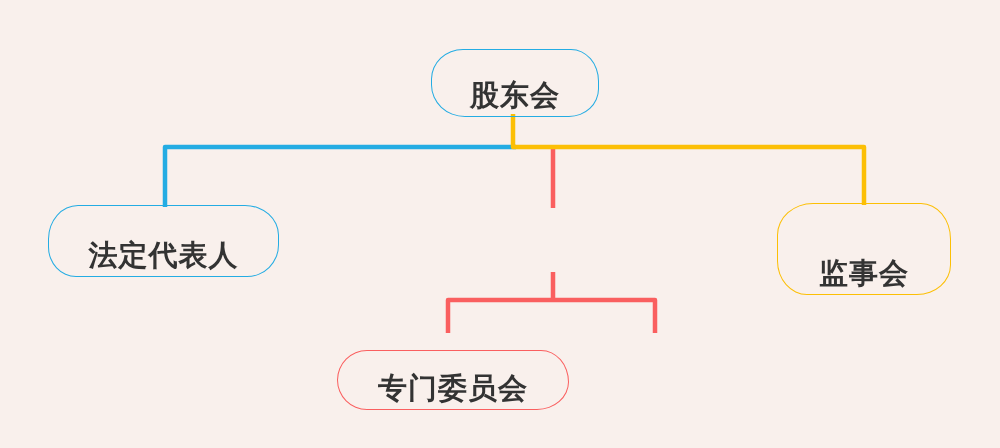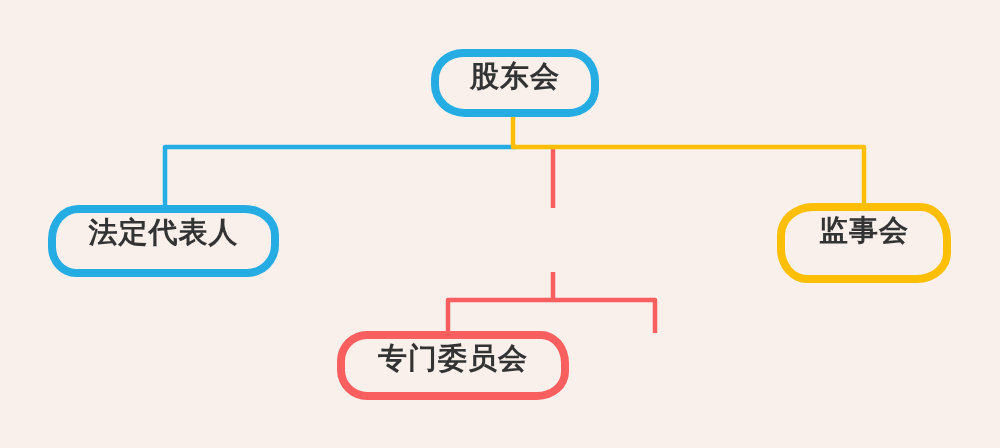"股东会" .node { align-items: flex-start -> flex-end; border: 8px solid #d946ef -> 1px solid #d946ef }
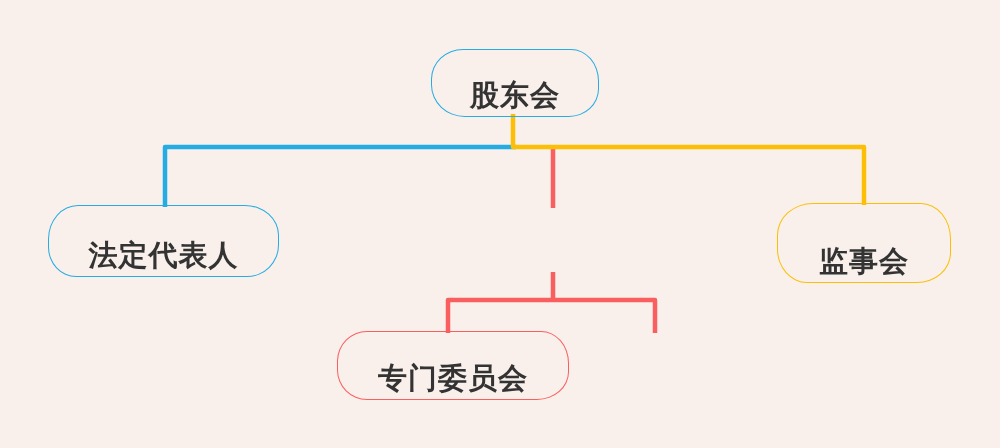"监事会" .node-supervisory { height: 80px -> 92px }
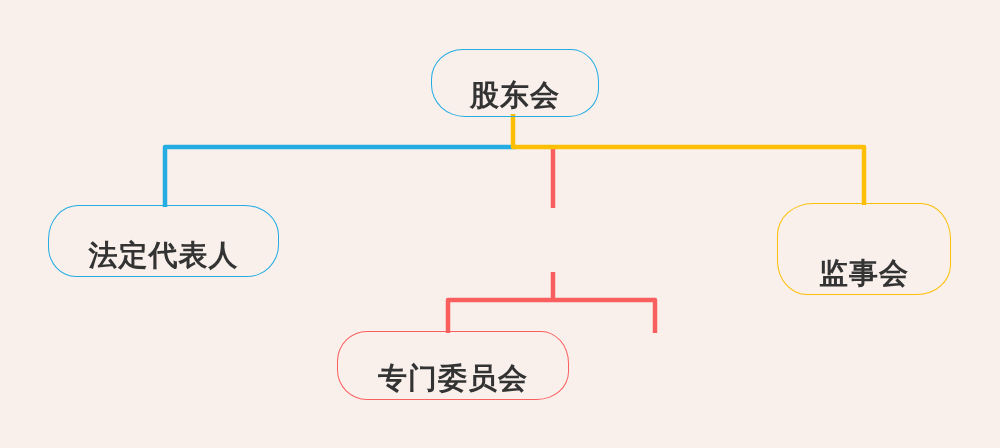"专门委员会" .node-committee { height: 69px -> 60px; top: 331px -> 350px }
